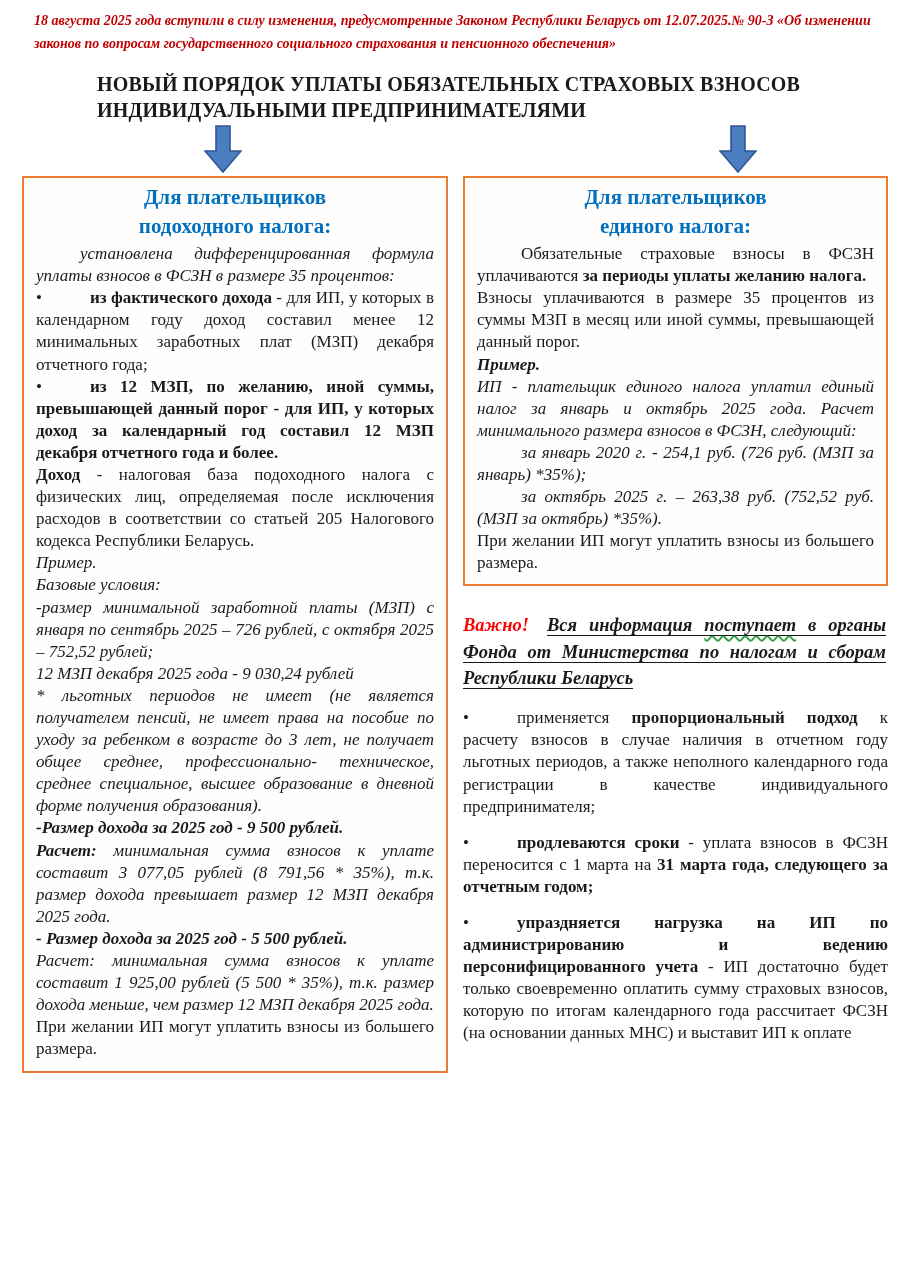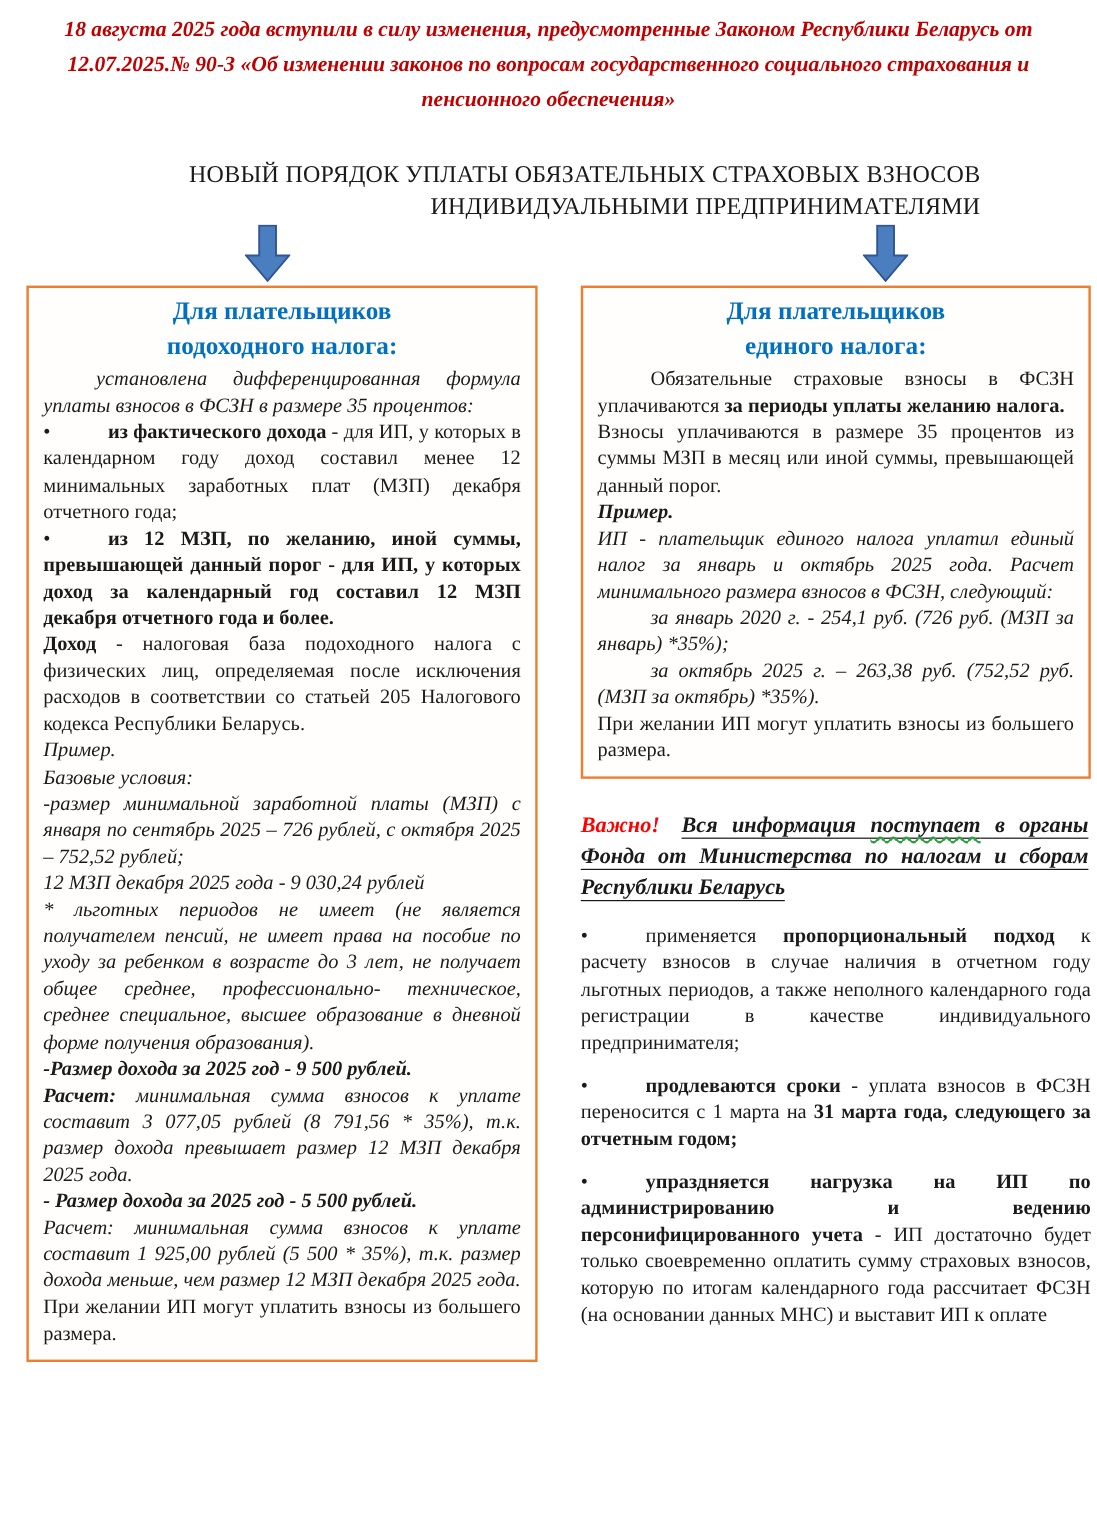"18 августа 2025 года вступили" .red-intro { font-size: 18px -> 14px; text-align: center -> left }
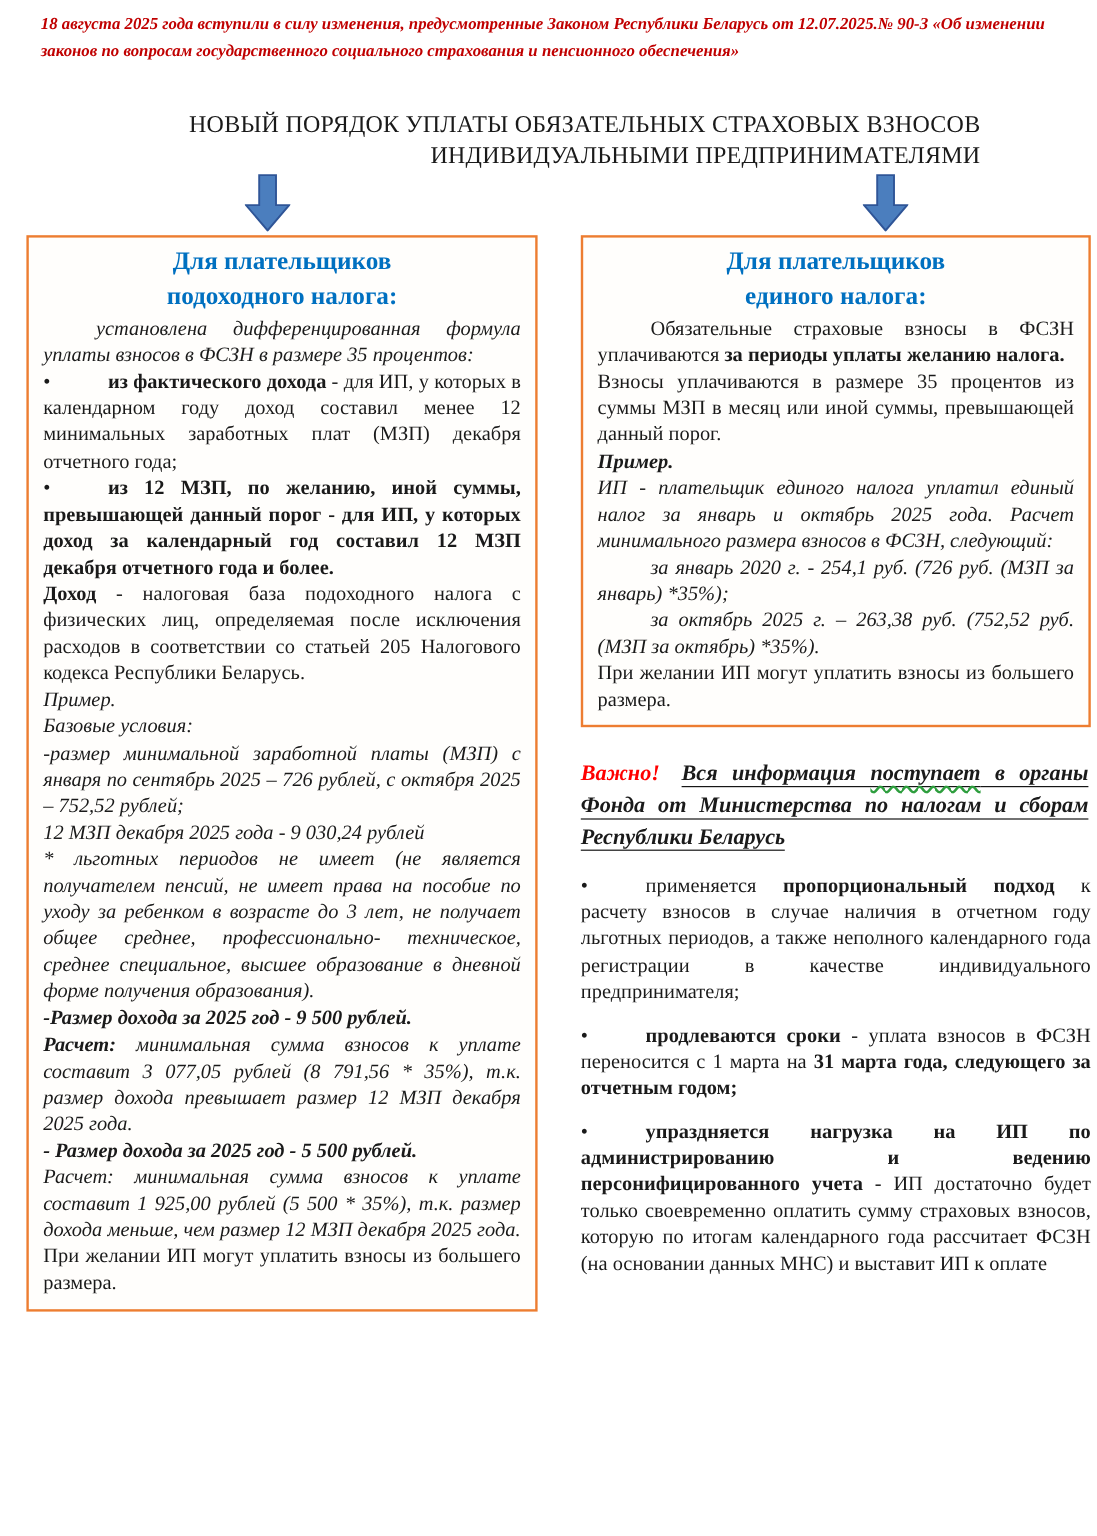"НОВЫЙ ПОРЯДОК УПЛАТЫ ОБЯЗАТЕЛЬНЫХ" .main-title { font-weight: normal -> bold; margin: 36px auto 0 -> 16px auto 0; text-align: right -> left }
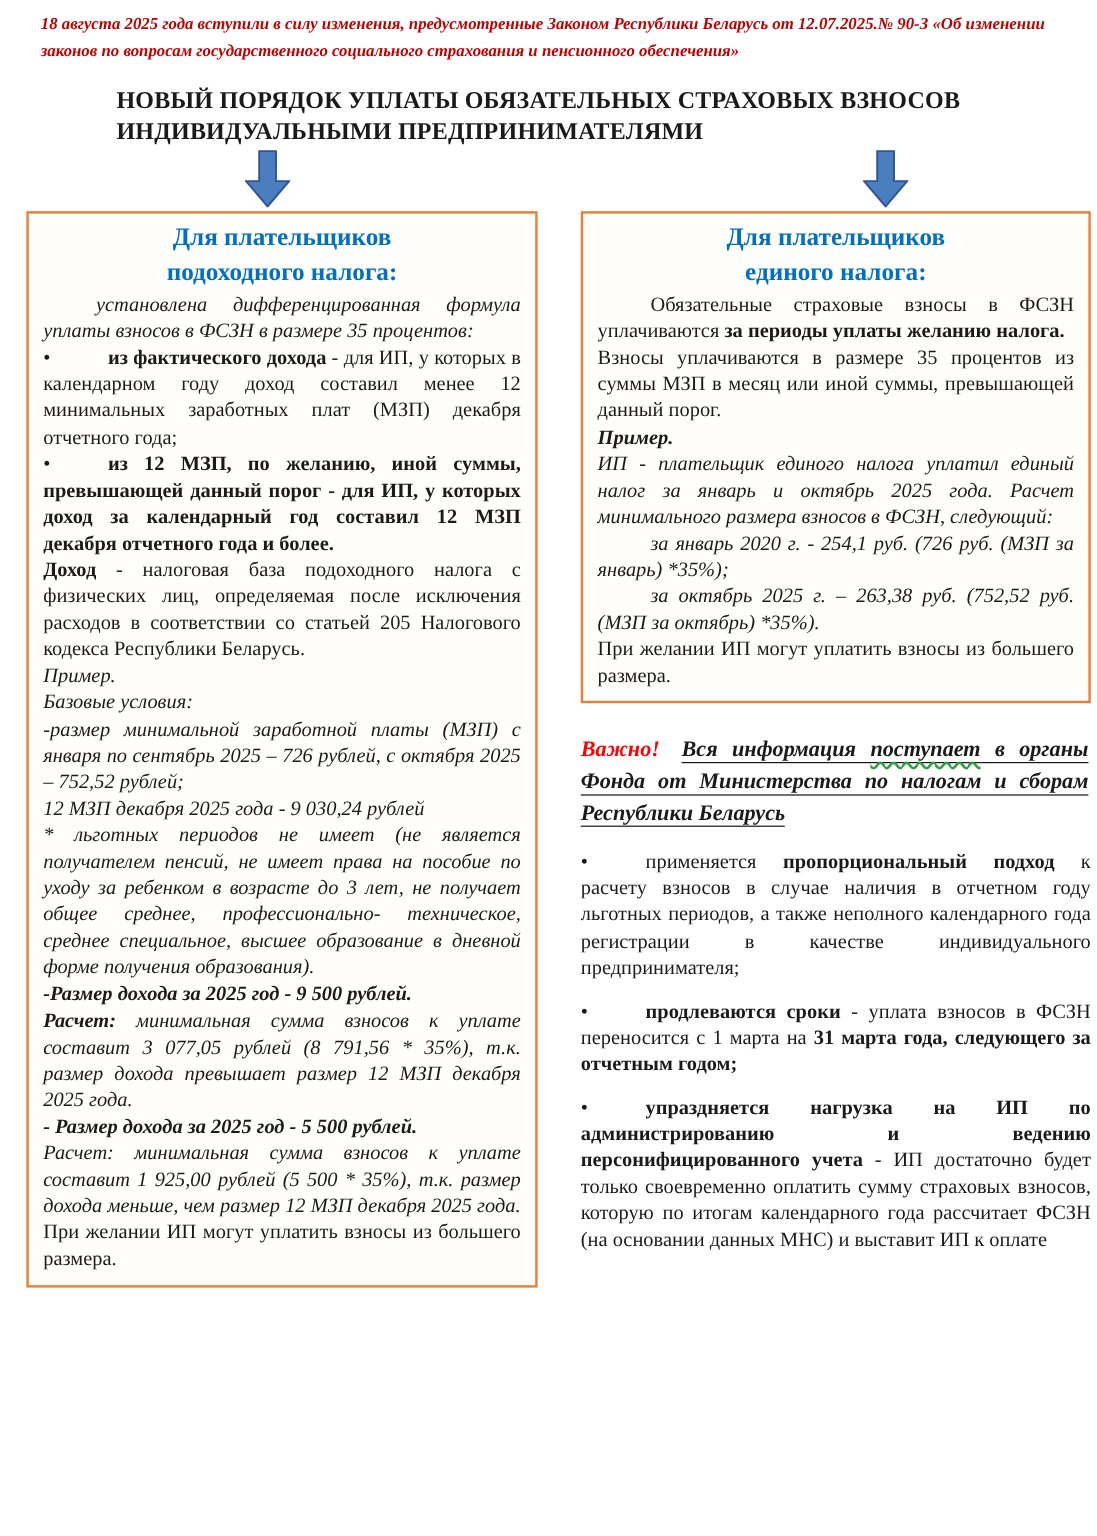"Для плательщиков" .columns { gap: 36px -> 15px }
